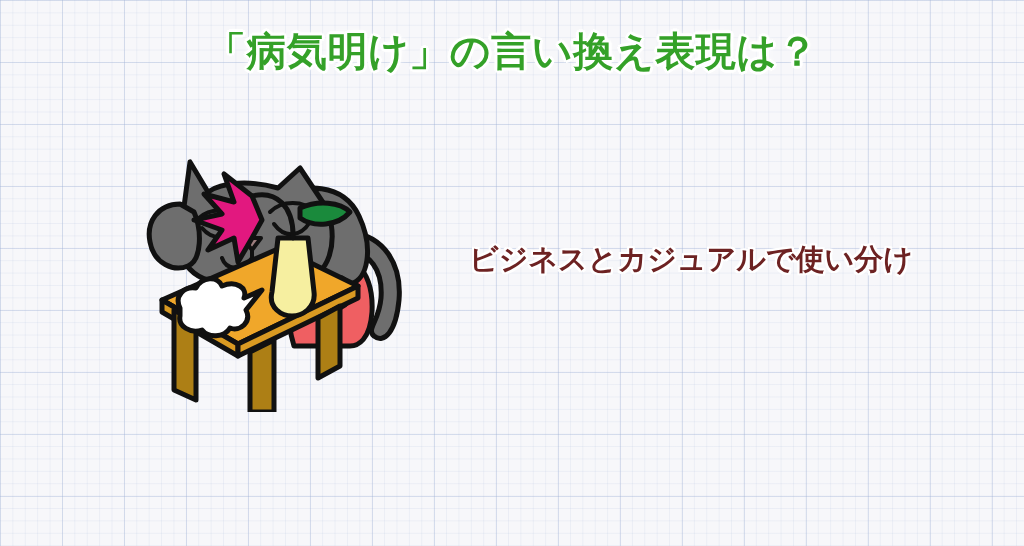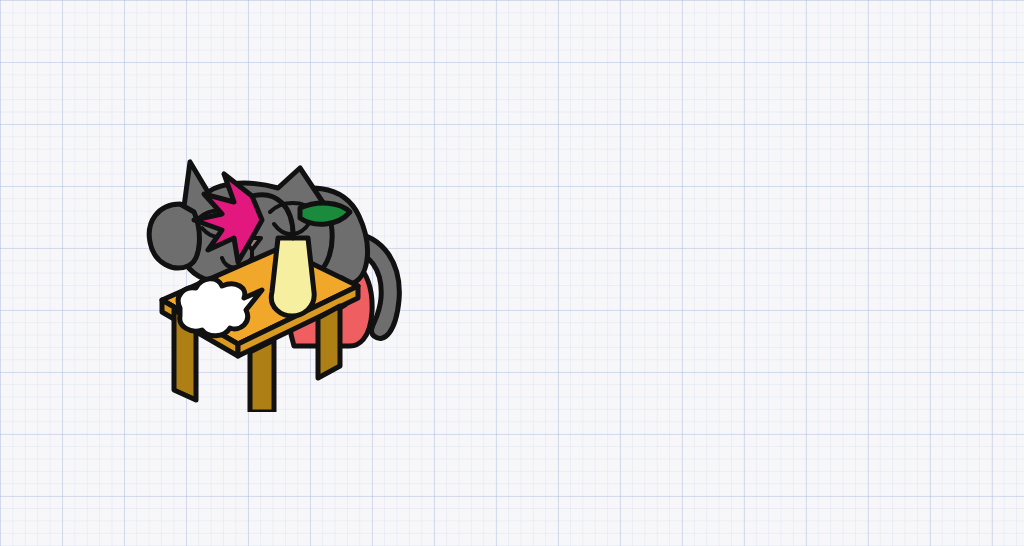"「病気明け」の言い換え表現は？" div { html: none -> <div>「病気明け」の言い換え表現は？</div> }
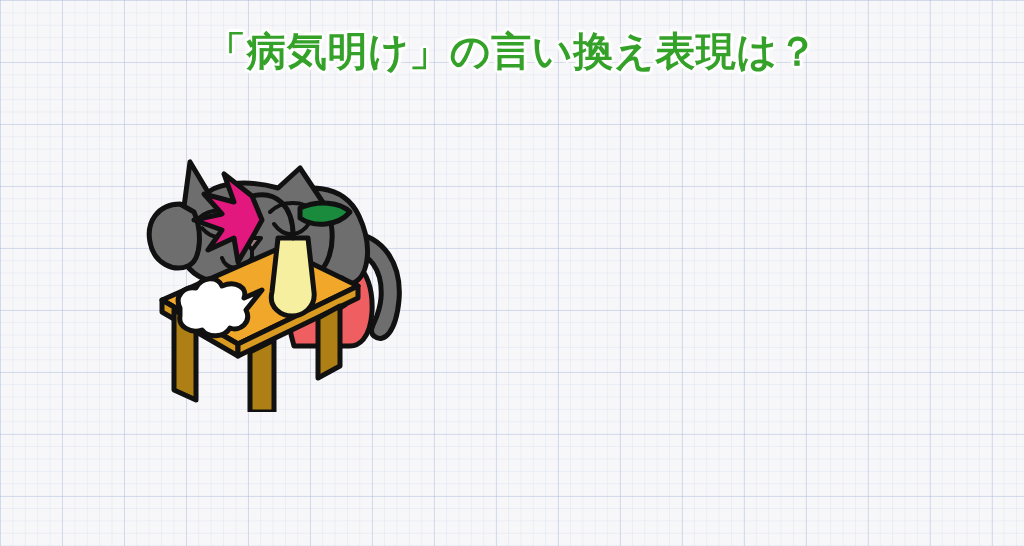"ビジネスとカジュアルで使い分け" div.cap-line { html: none -> <div>ビジネスとカジュアルで使い分け</div> }
